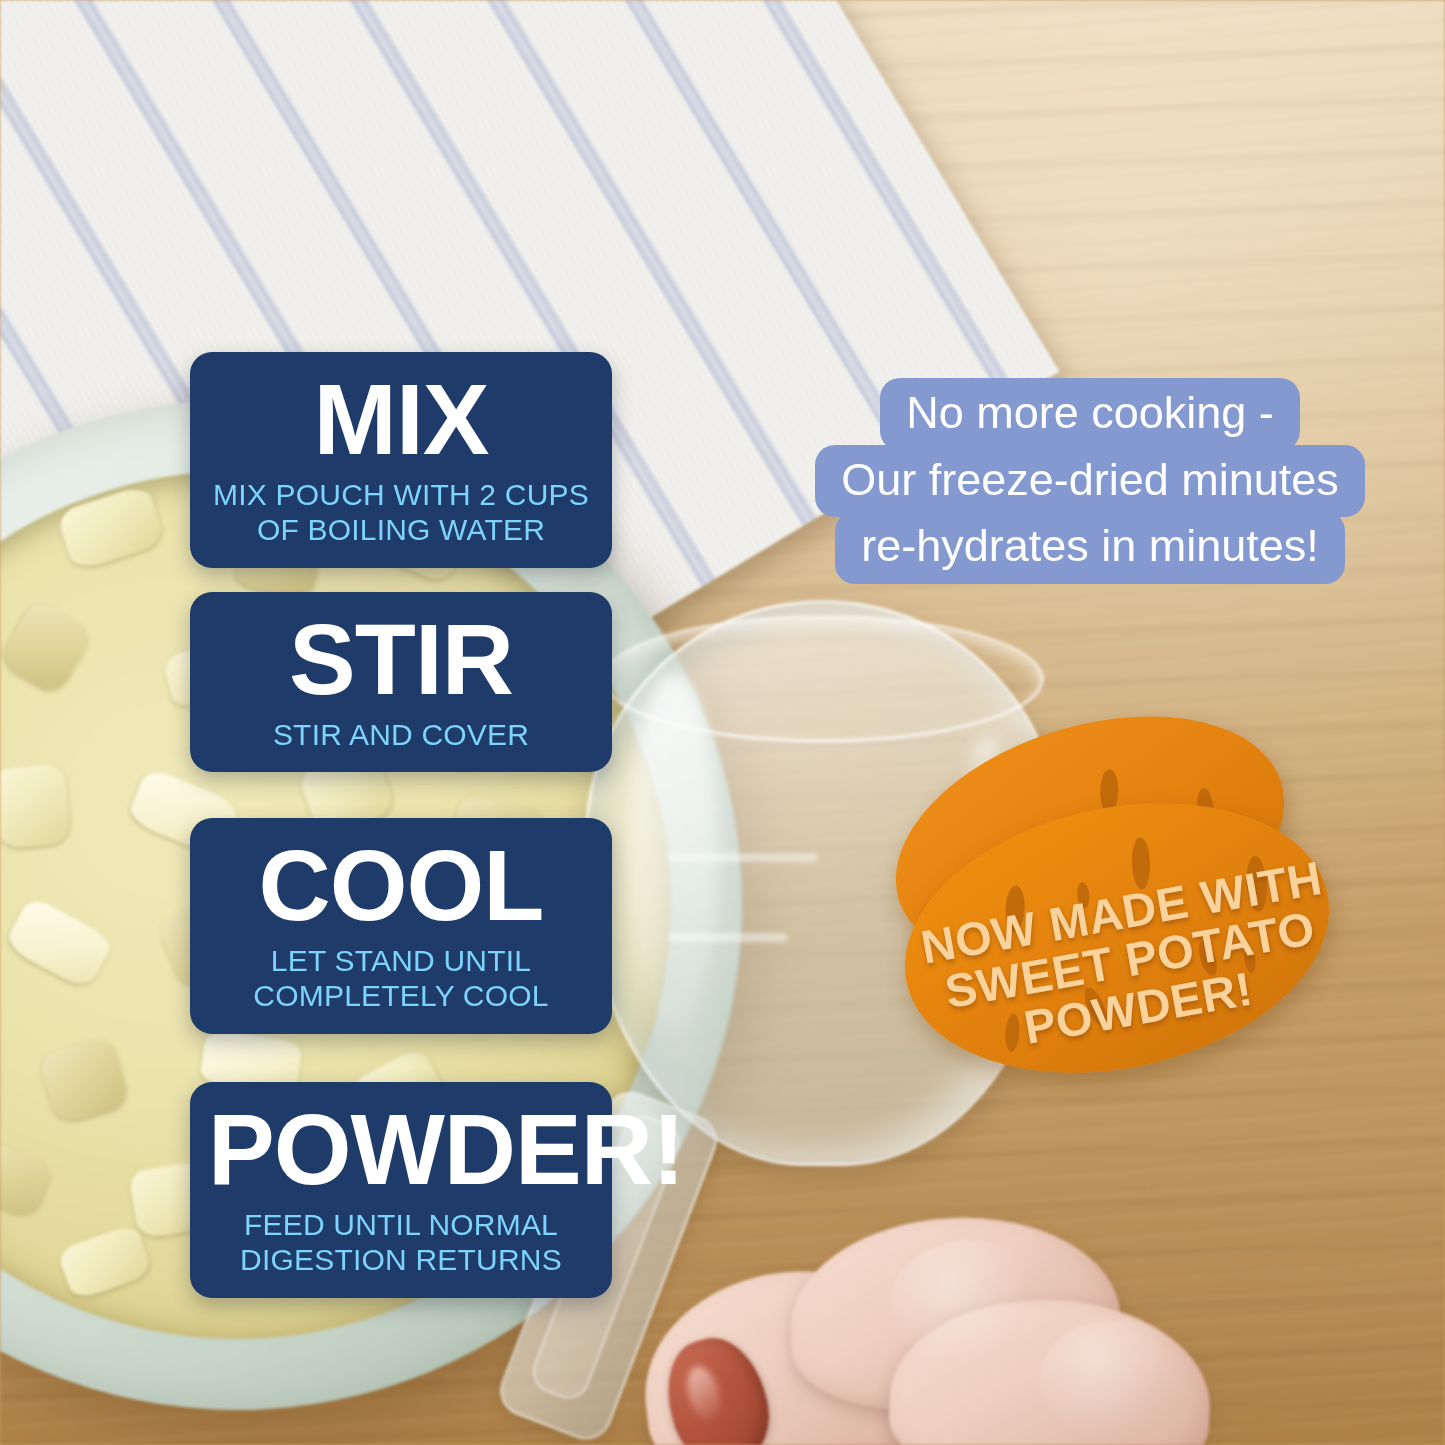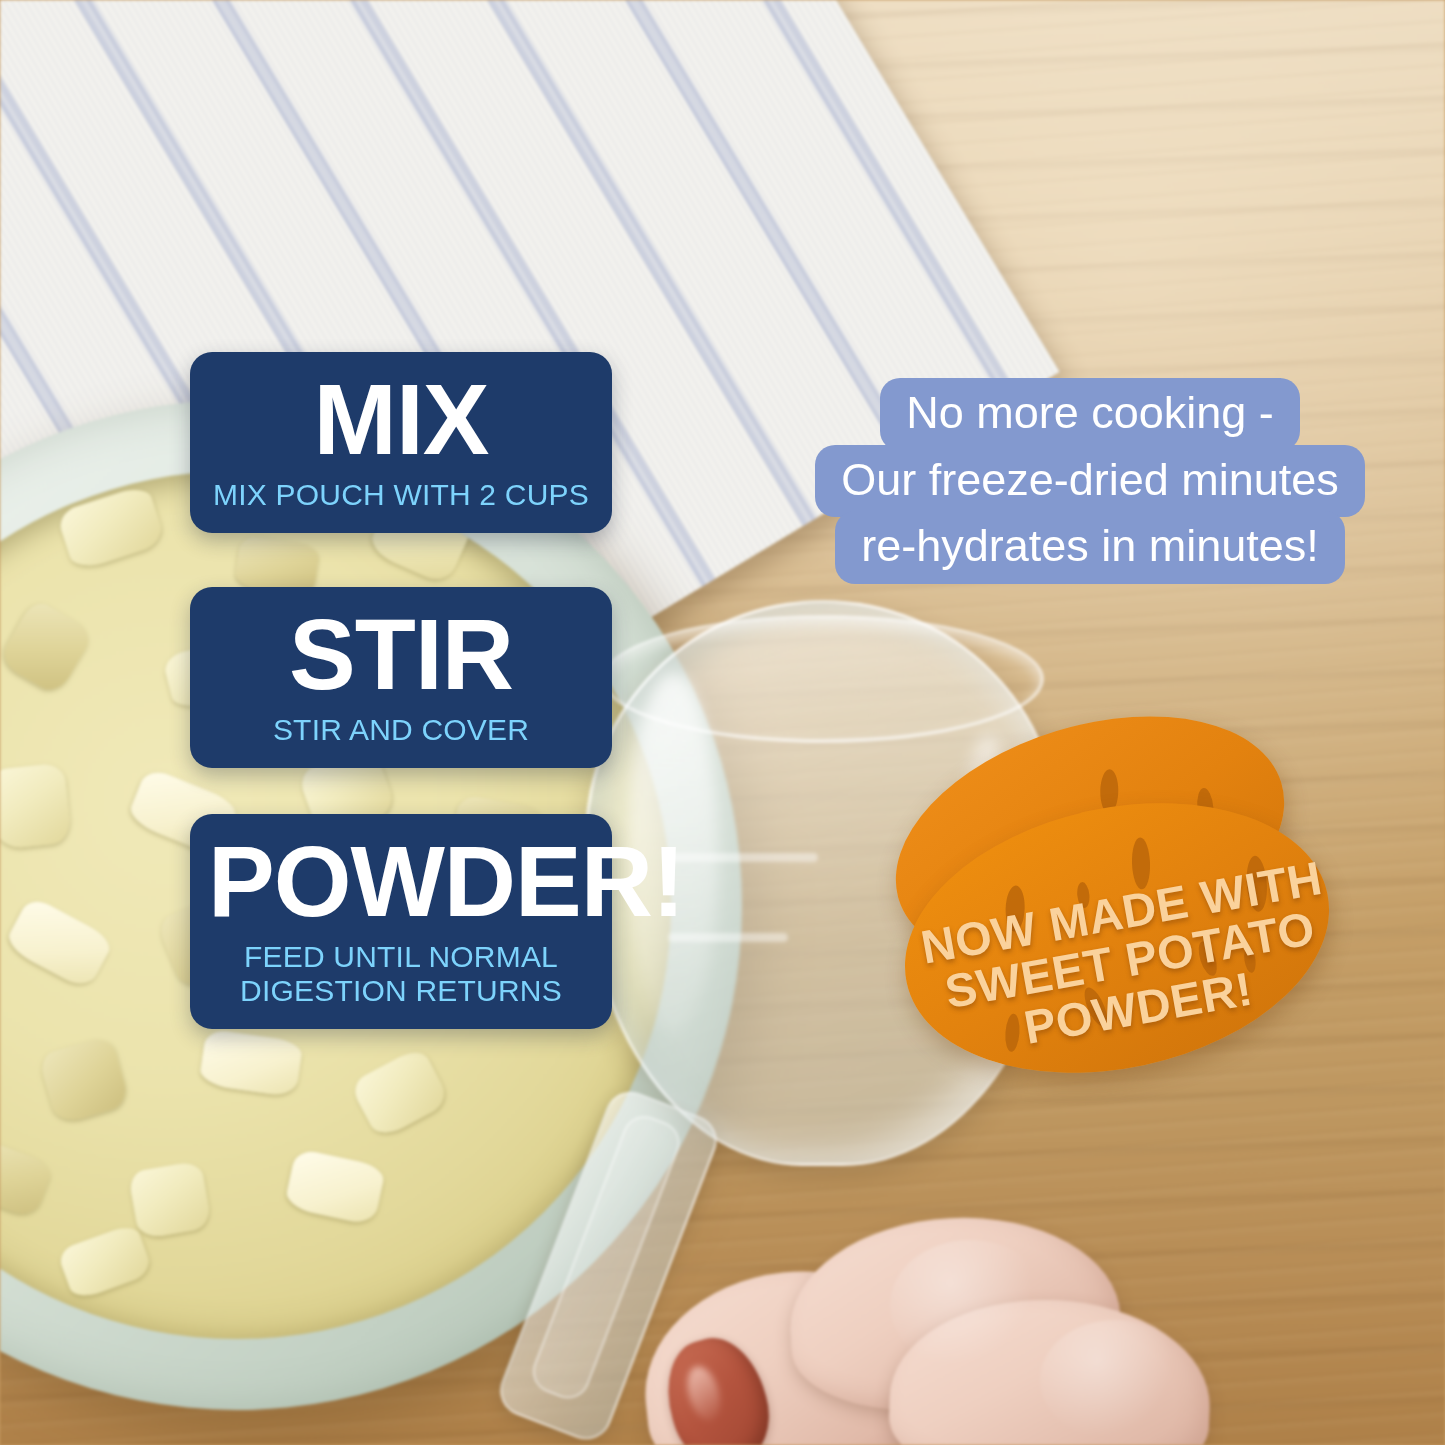"MIX" .card.c-mix { margin-bottom: 54px -> 24px }
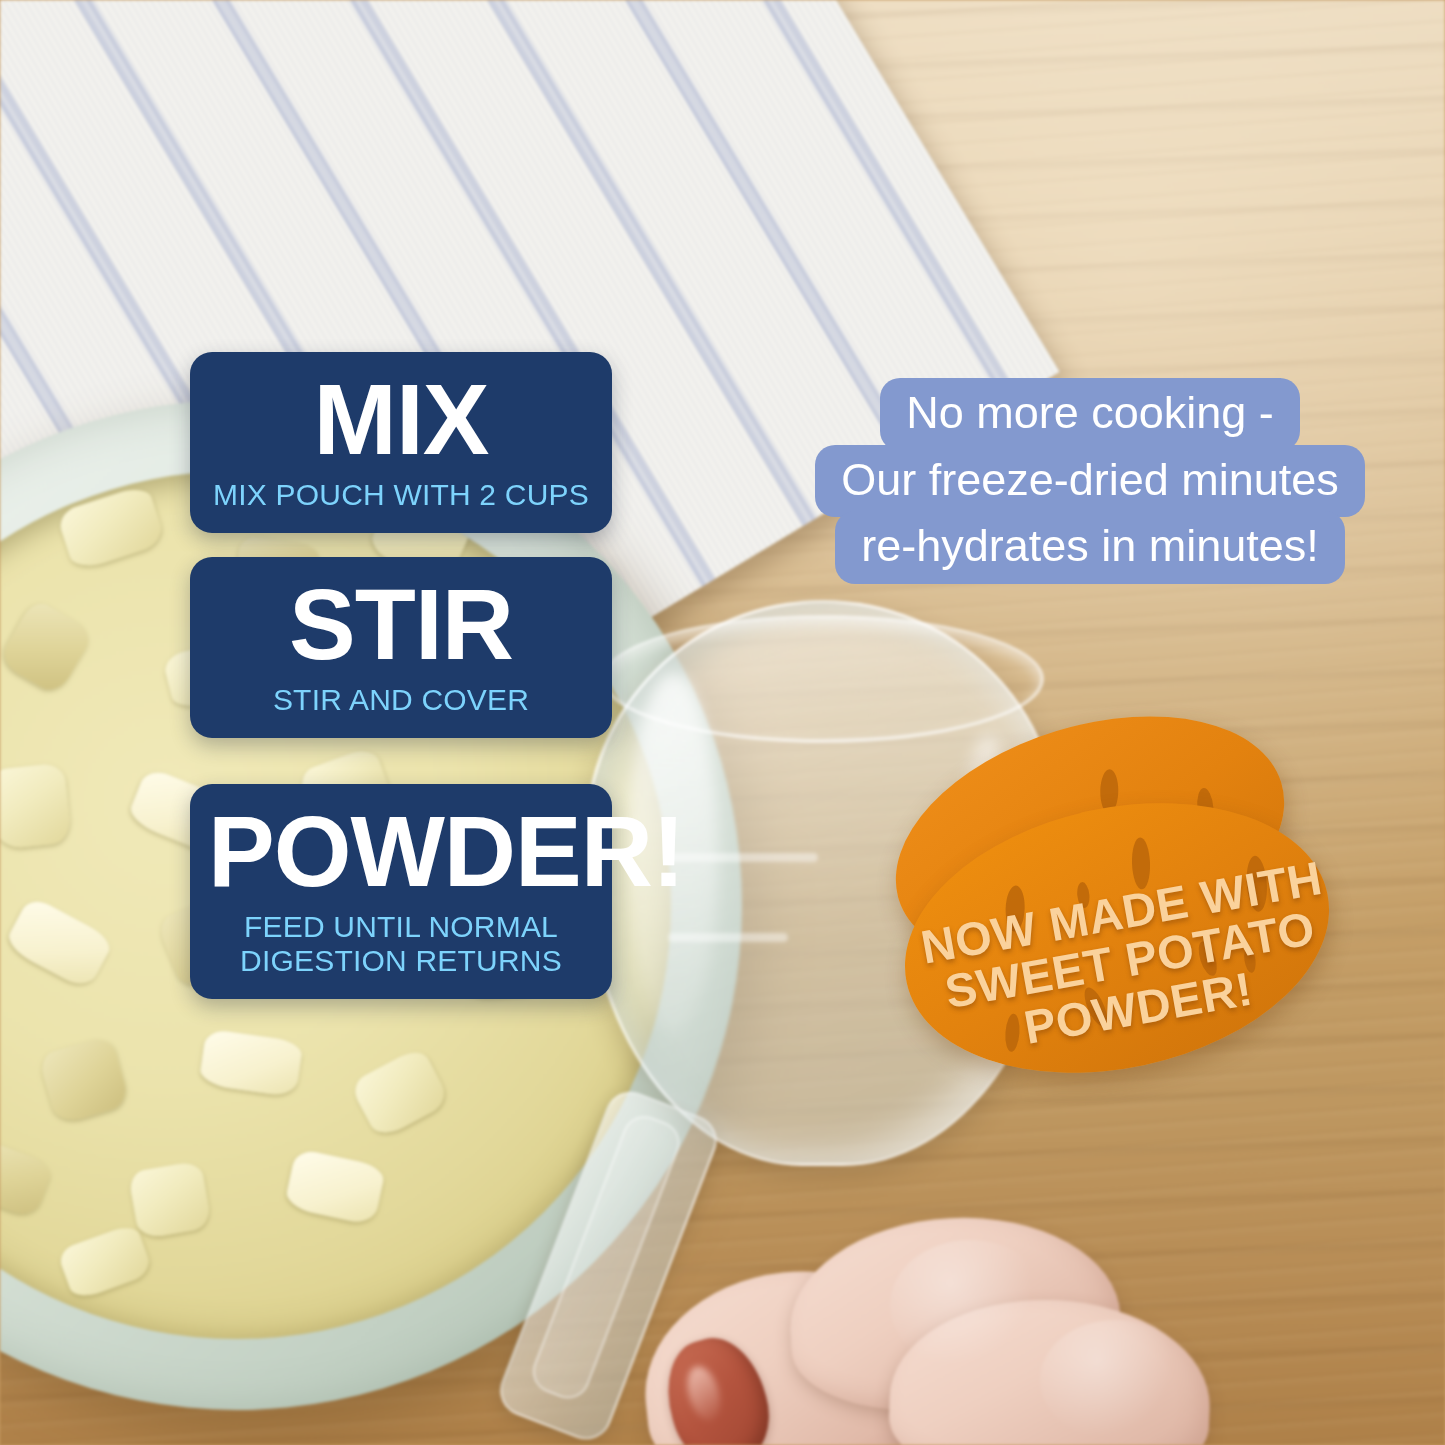"OF BOILING WATER" span { html: none -> <span>OF BOILING WATER</span> }
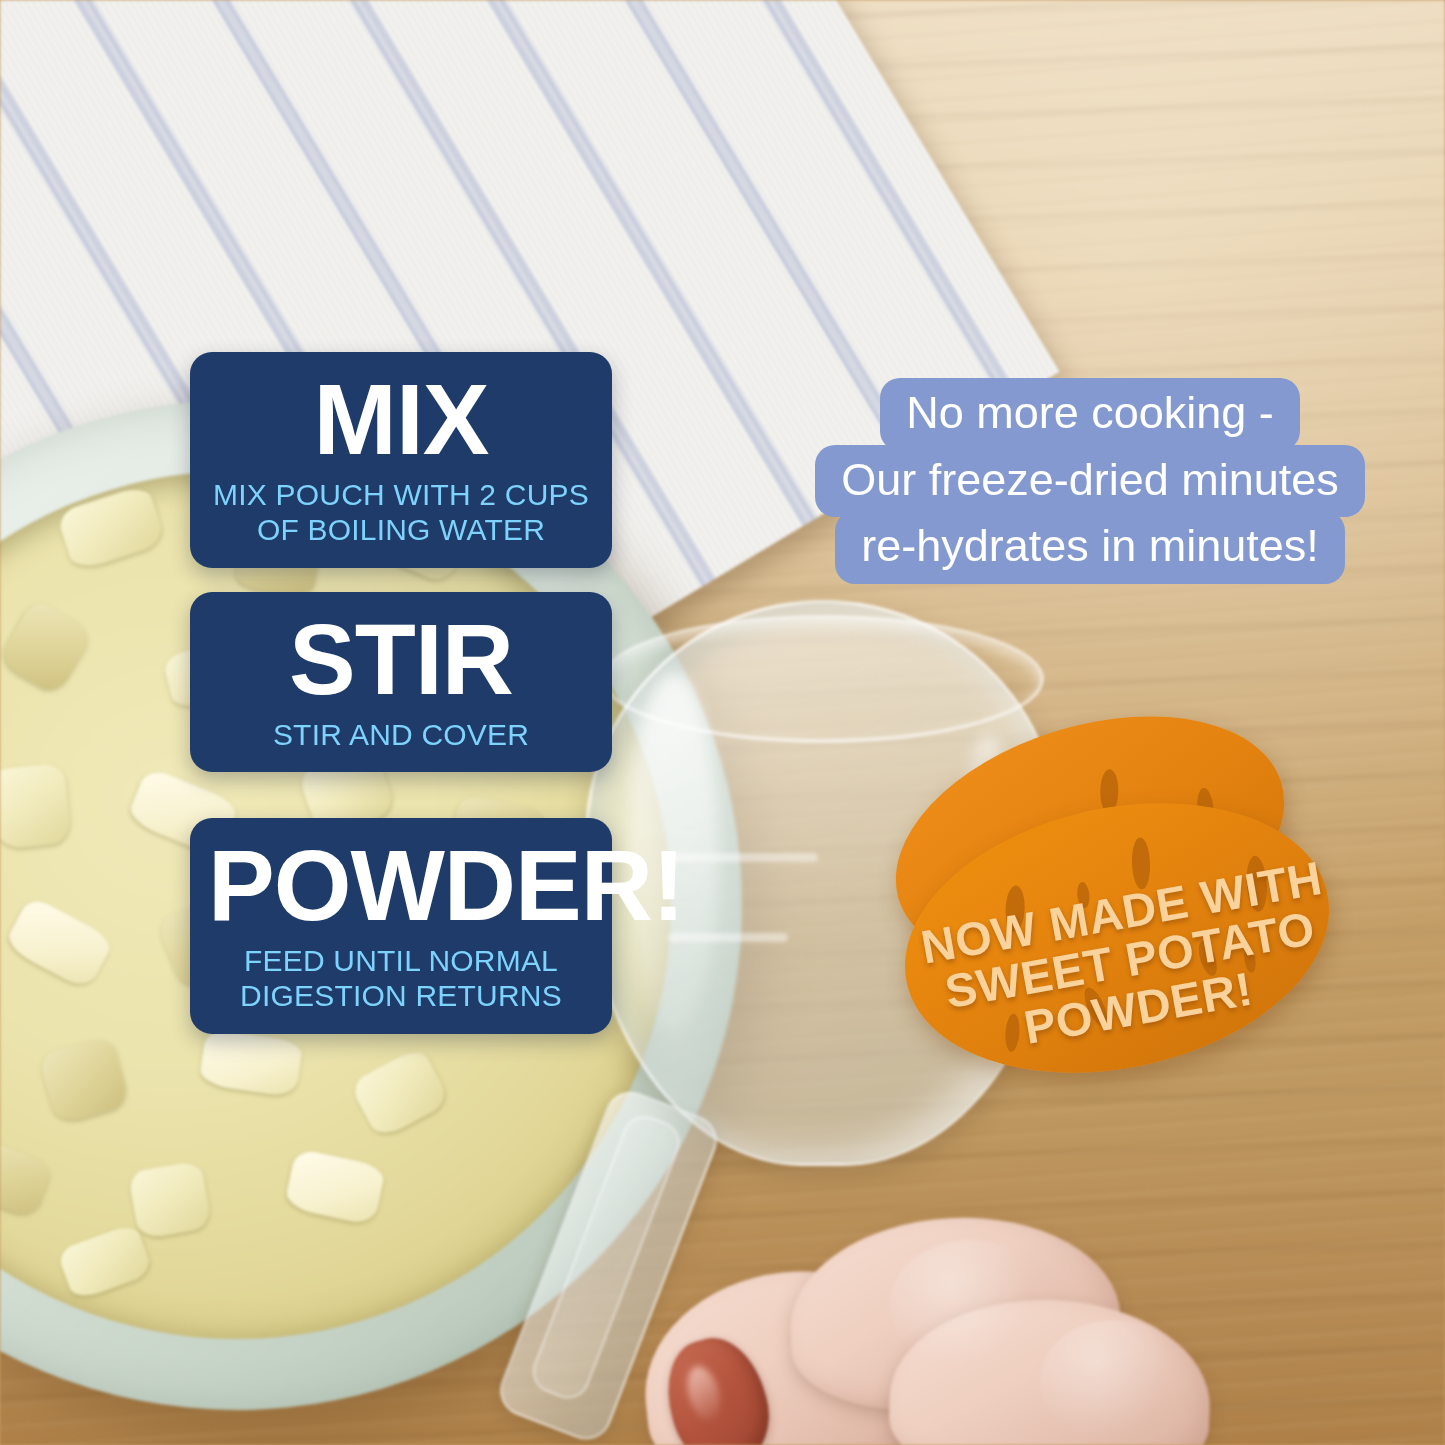"COOL" div.card { html: none -> <div> <div>COOL</div> <div> <span>LET STAND UNTIL</span><br> <span>COMPLETELY COOL</span> </div> </div> }
